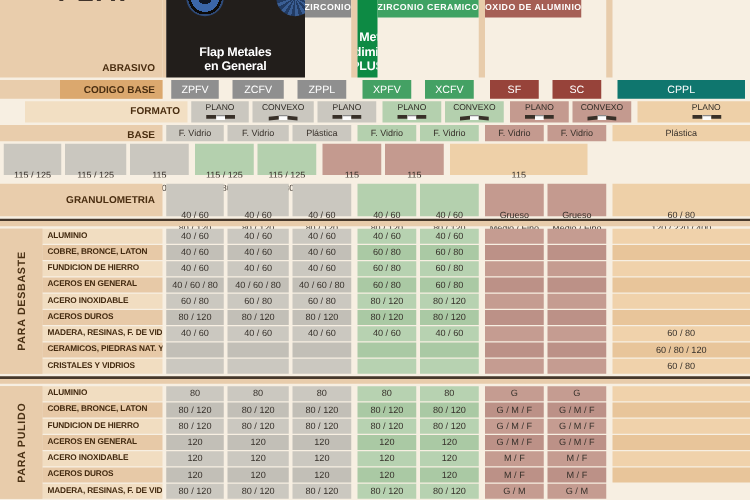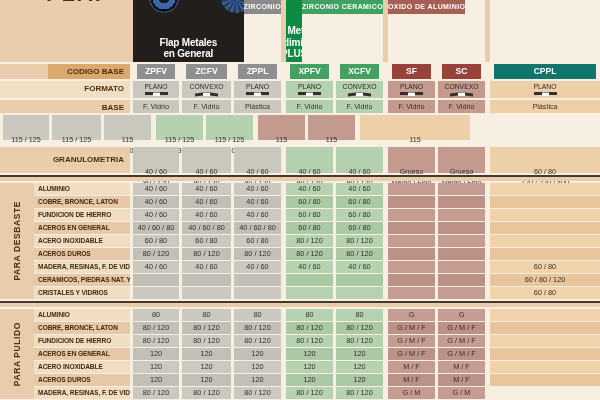"ABRASIVO" div.abr-lab { html: none -> <div>ABRASIVO</div> }
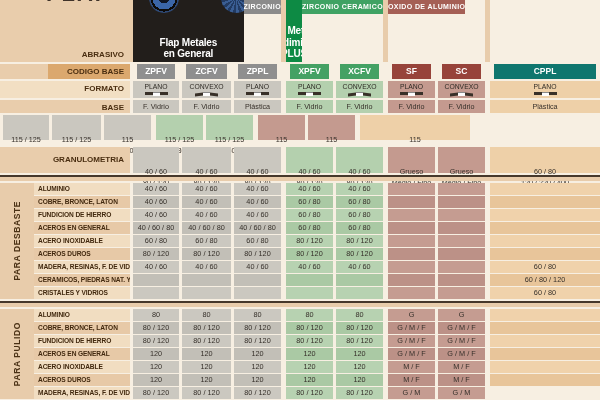"ZPFV" .codepill { font-weight: bold -> normal }
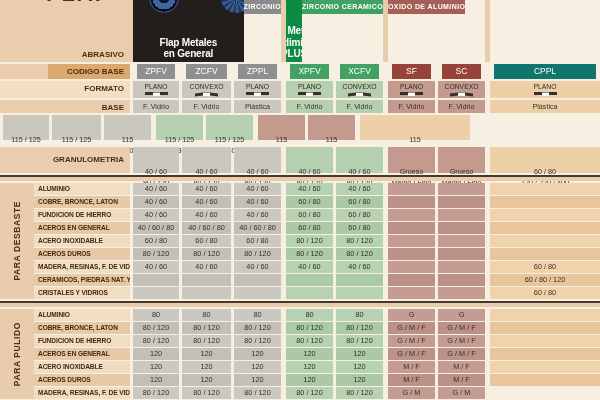"FORMATO" .r-fmt { margin-left: none -> 20px }
